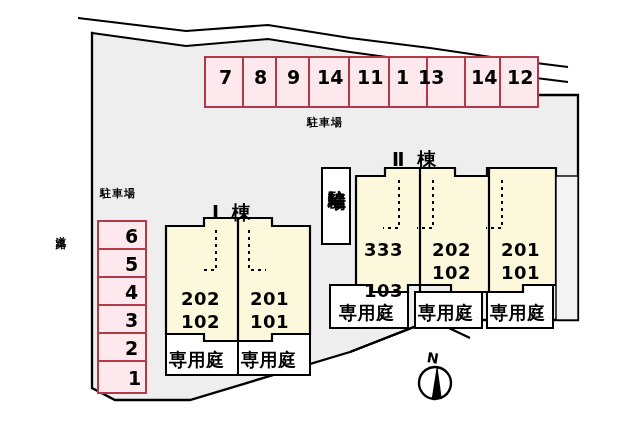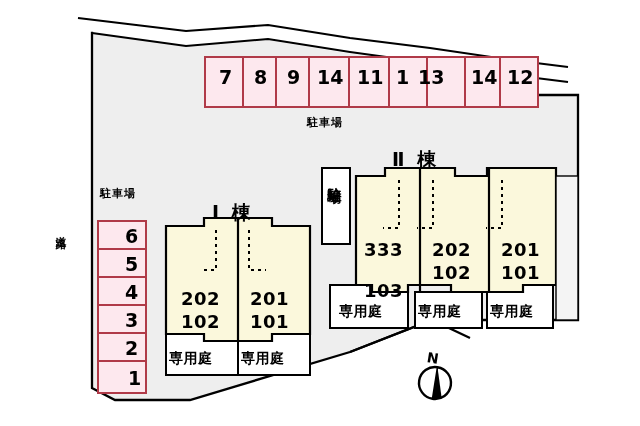"専用庭" .jp-sm { font-size: 14px -> 18px }
